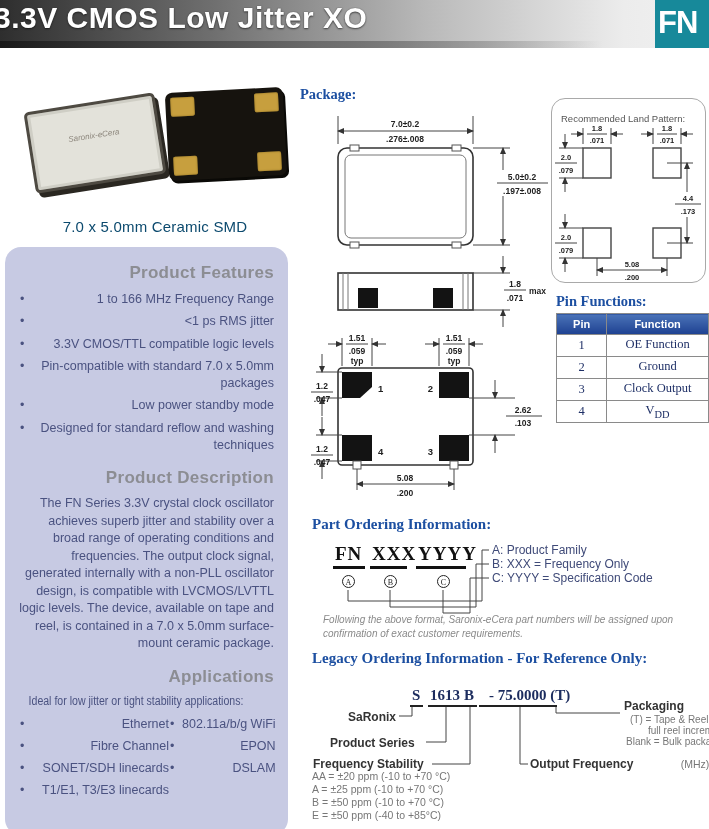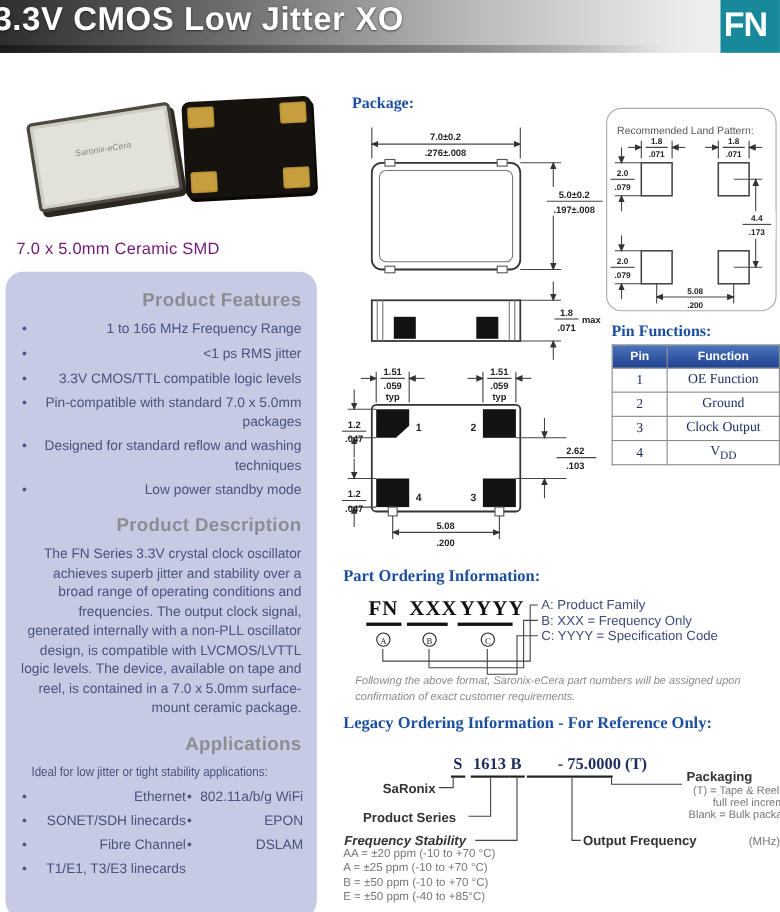"Package:" div.bh { left: 320px -> 300px }
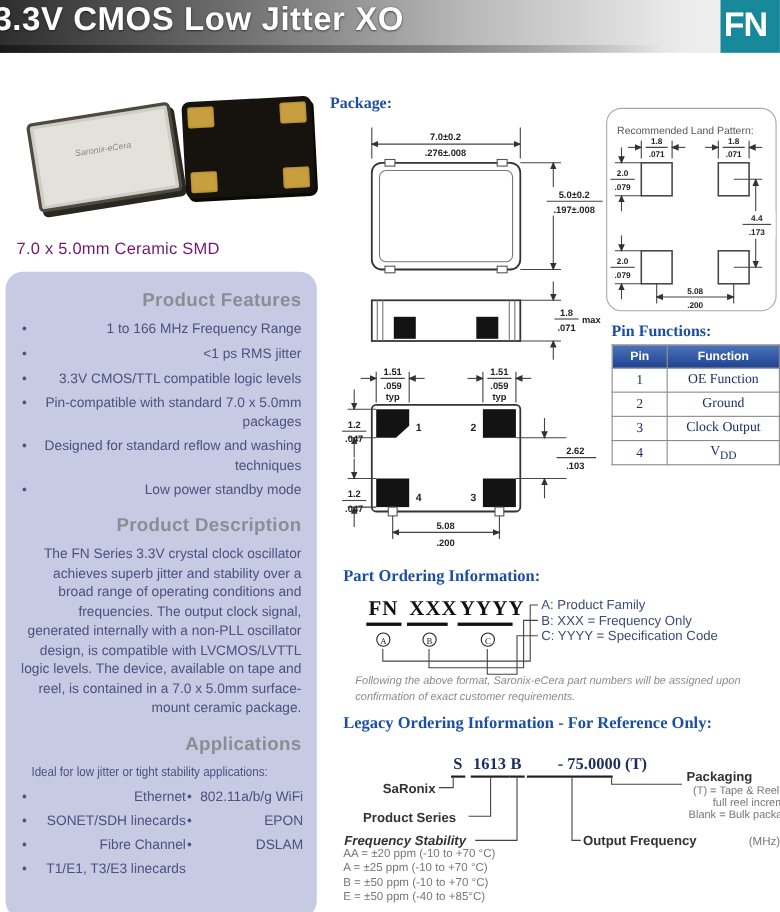"7.0 x 5.0mm Ceramic SMD" .caption { color: #701a75 -> #0c4a6e; text-align: none -> center }
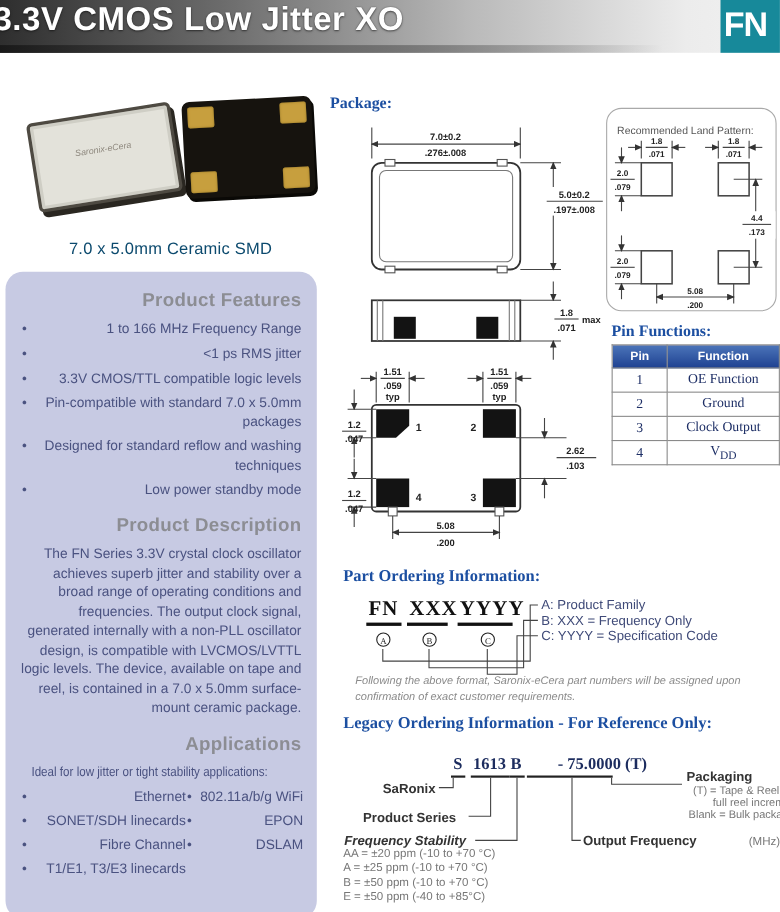"Designed for standard reflow and" li { order: before "Low power standby mode" -> after "Low power standby mode" }
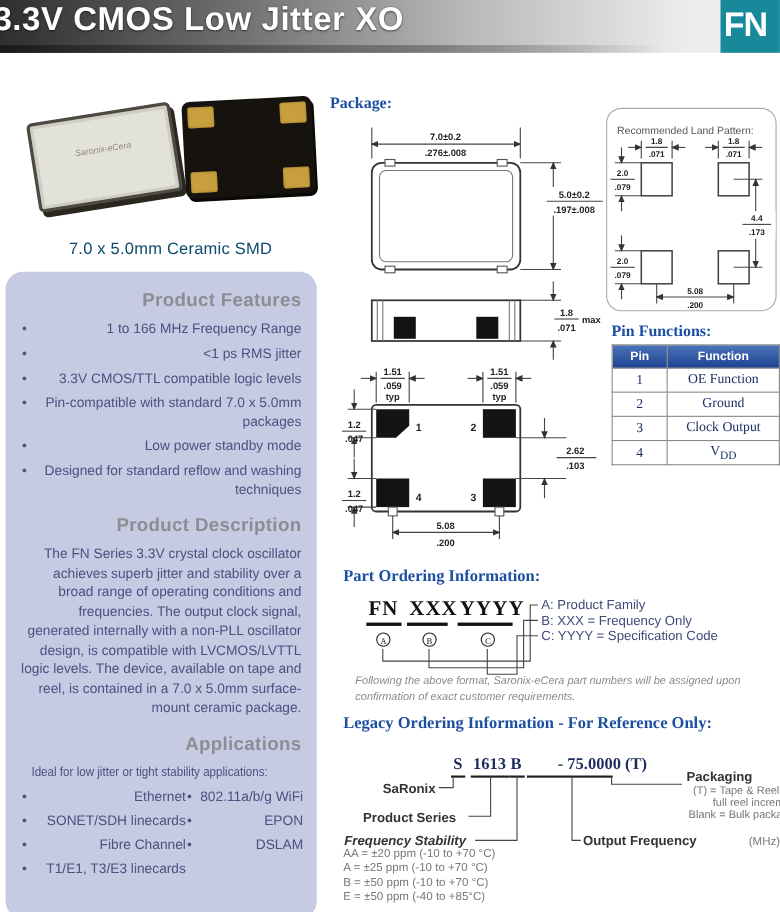"- 75.0000 (T)" span.lgcode { left: 507px -> 489px }
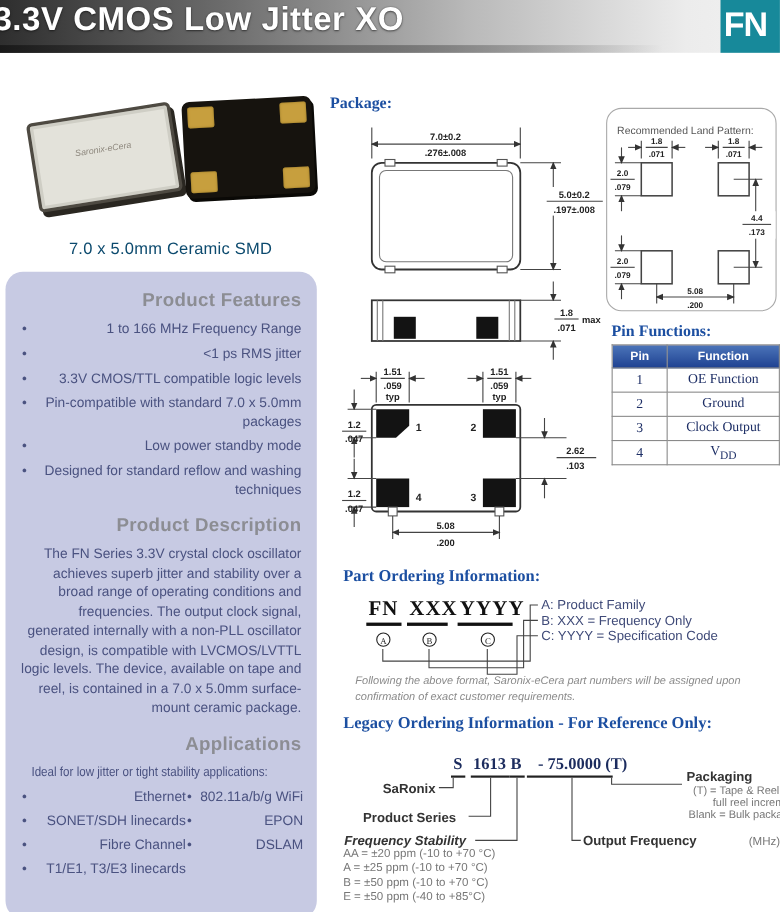"SONET/SDH linecards" li { order: before "Fibre Channel" -> after "Fibre Channel" }
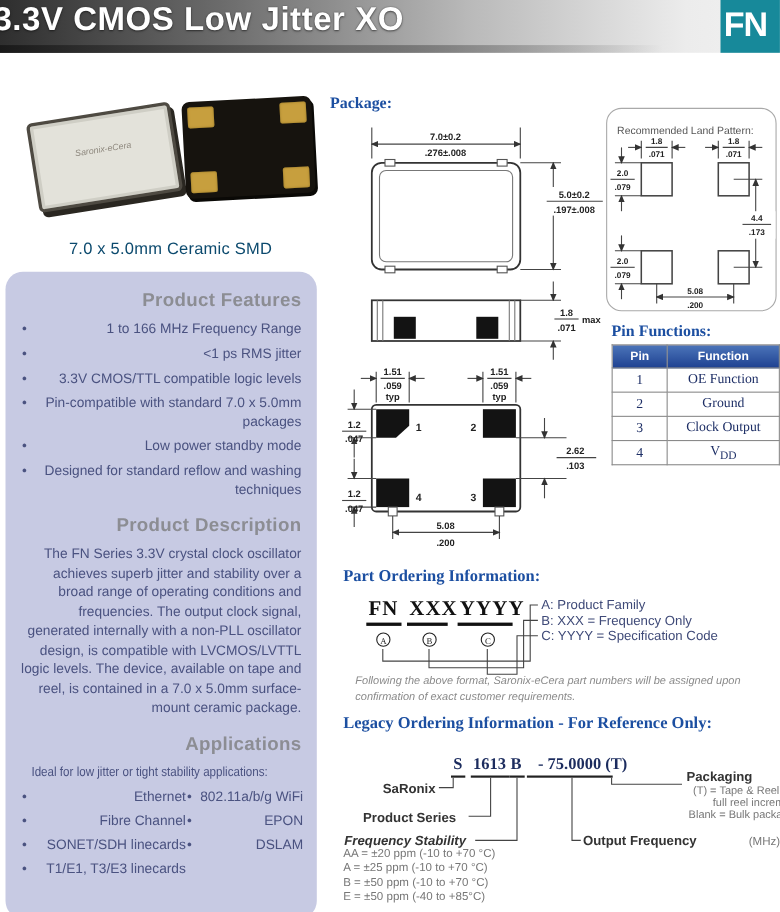"Frequency Stability" div.lbl { font-style: italic -> none }
